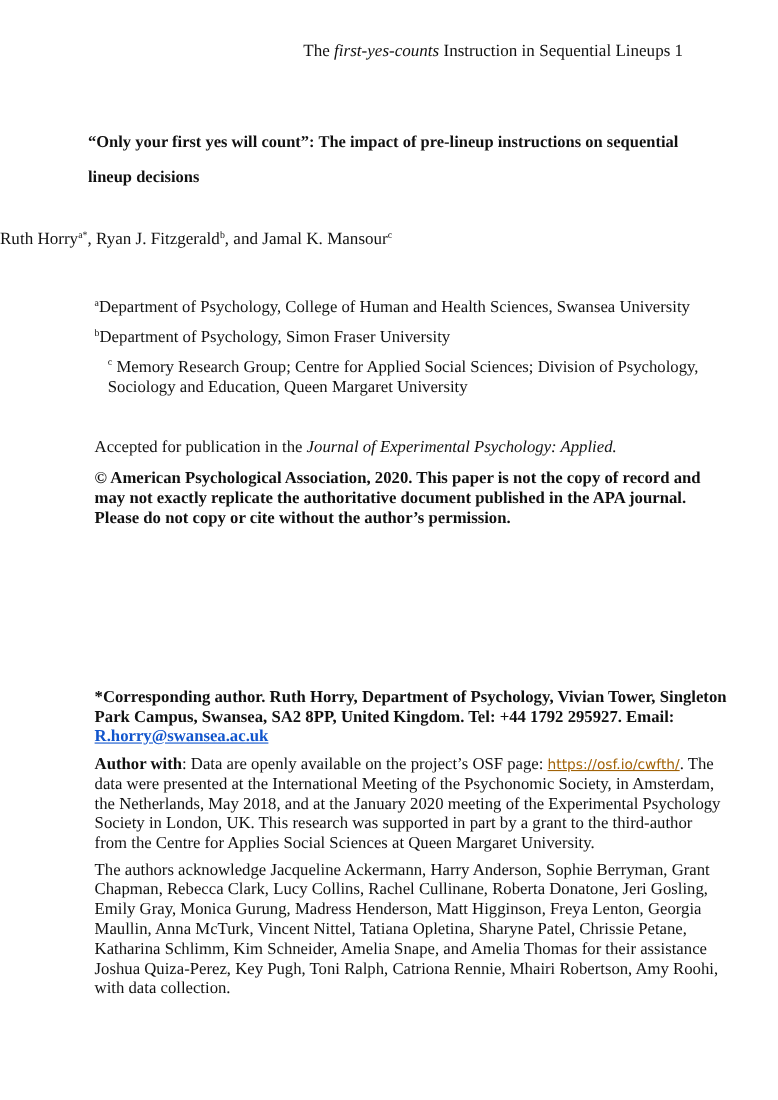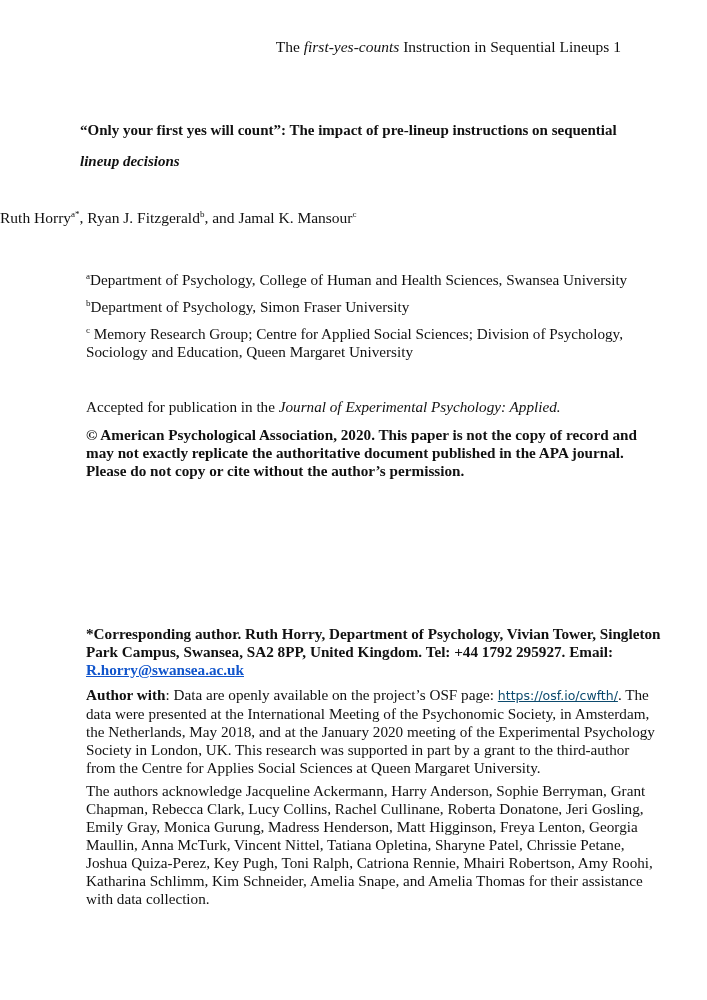"lineup decisions" .title.l2 { font-style: italic -> none }
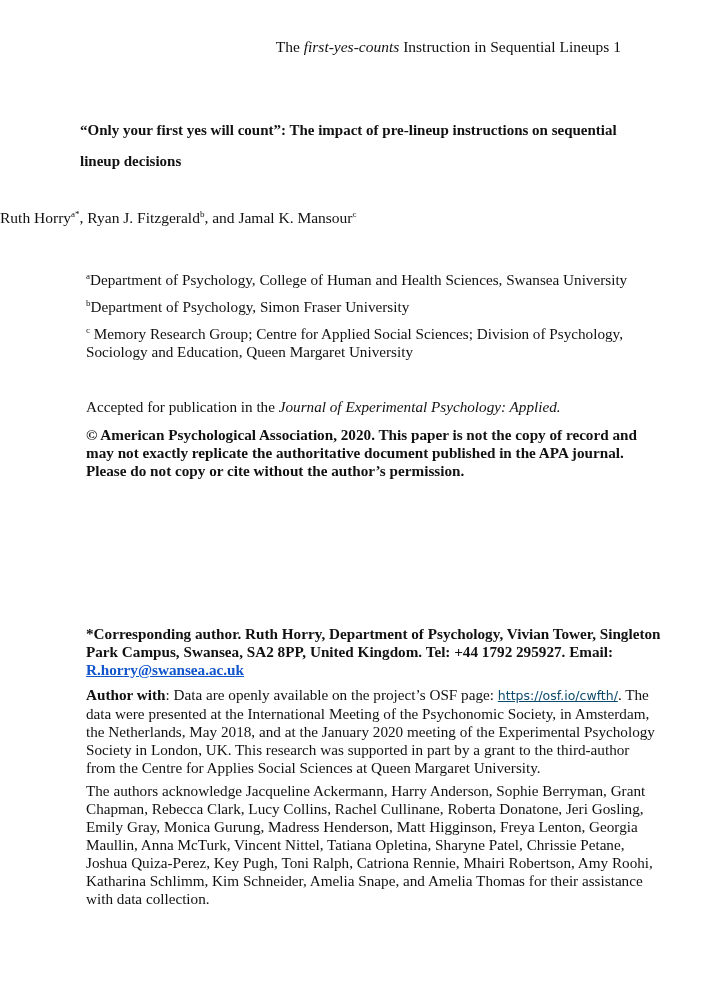"c Memory Research Group; Centre" .aff-c { margin-left: none -> 12px }
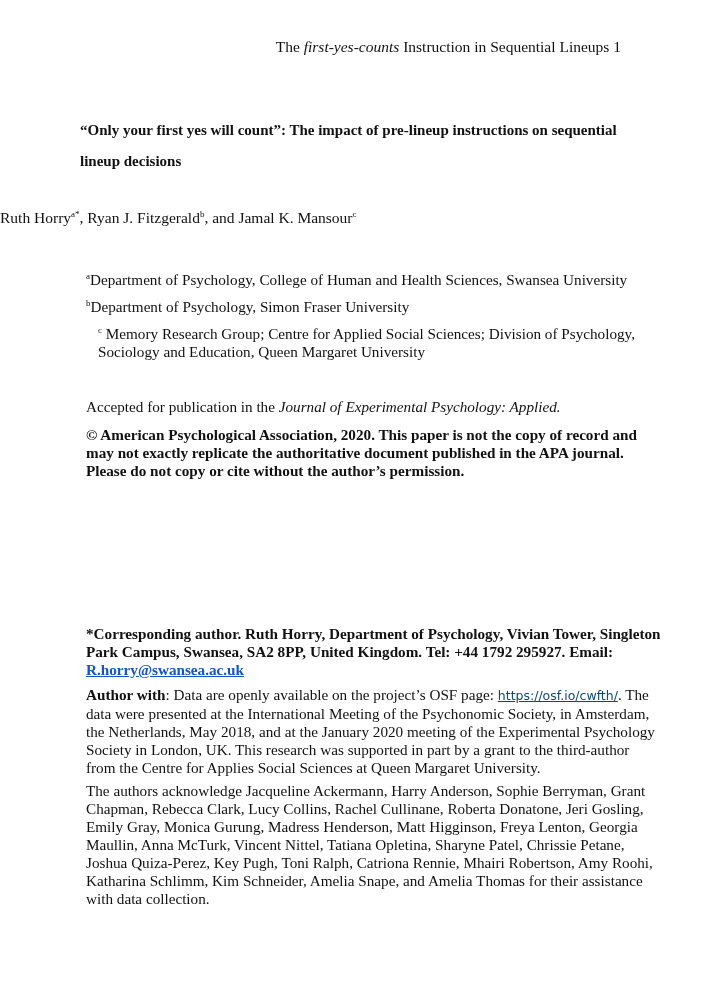"https://osf.io/cwfth/" .osf-link { color: #0c4a6e -> #a16207 }
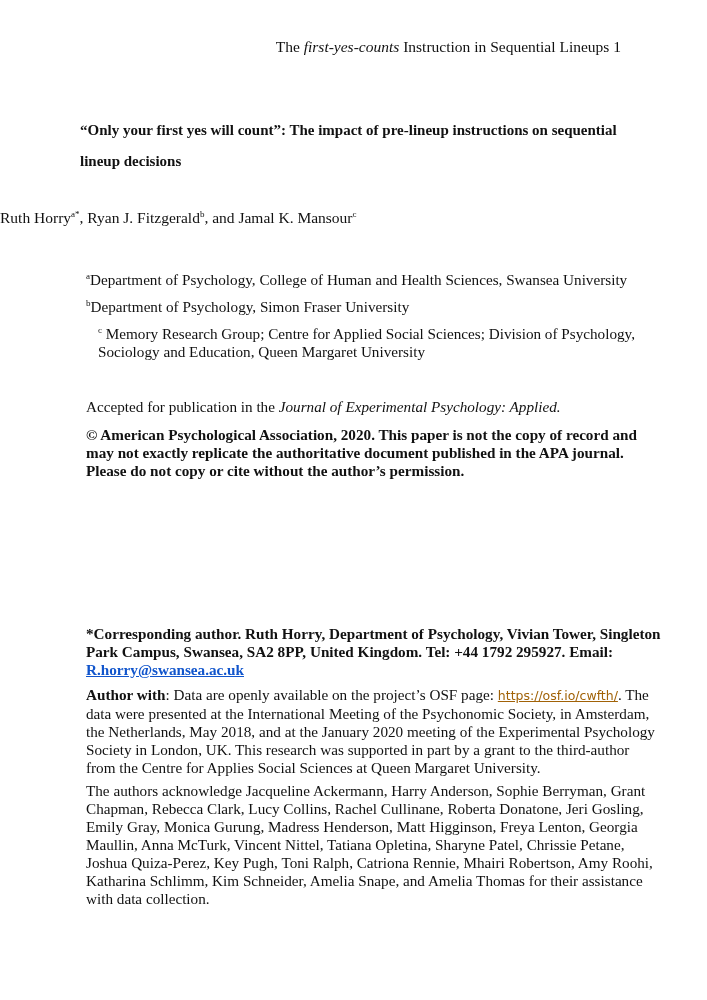"Joshua Quiza-Perez, Key Pugh, Toni" span.line { order: before "Katharina Schlimm, Kim Schneider, Amelia" -> after "Katharina Schlimm, Kim Schneider, Amelia" }
